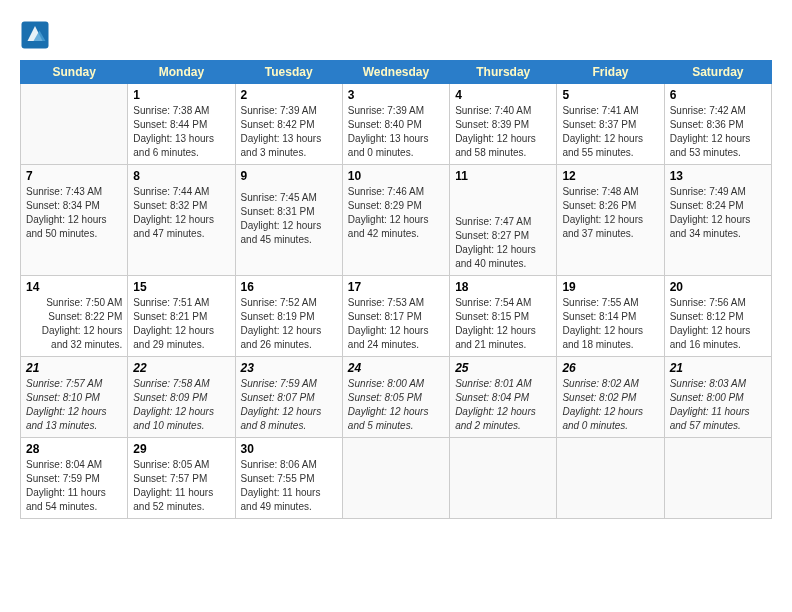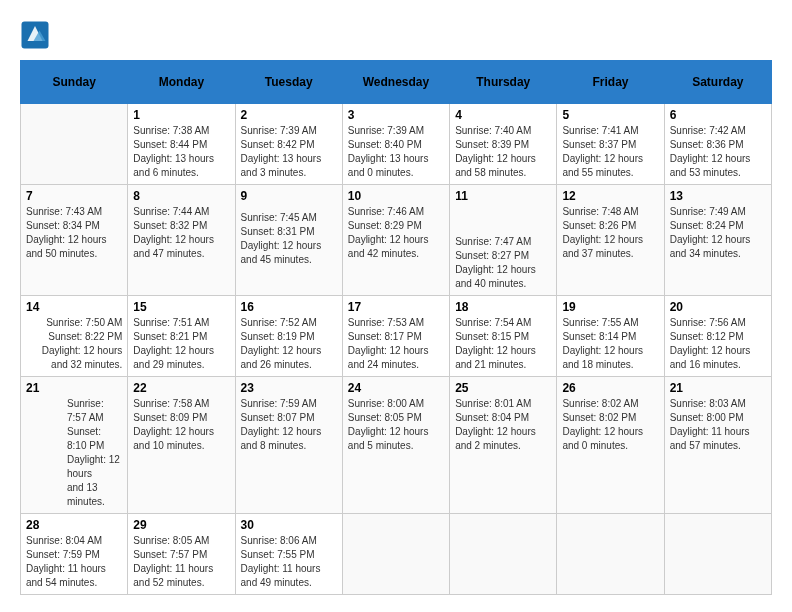"Sunday" .calendar th { color: #000000 -> #fef9c3; padding: 14px 6px -> 4px 6px }
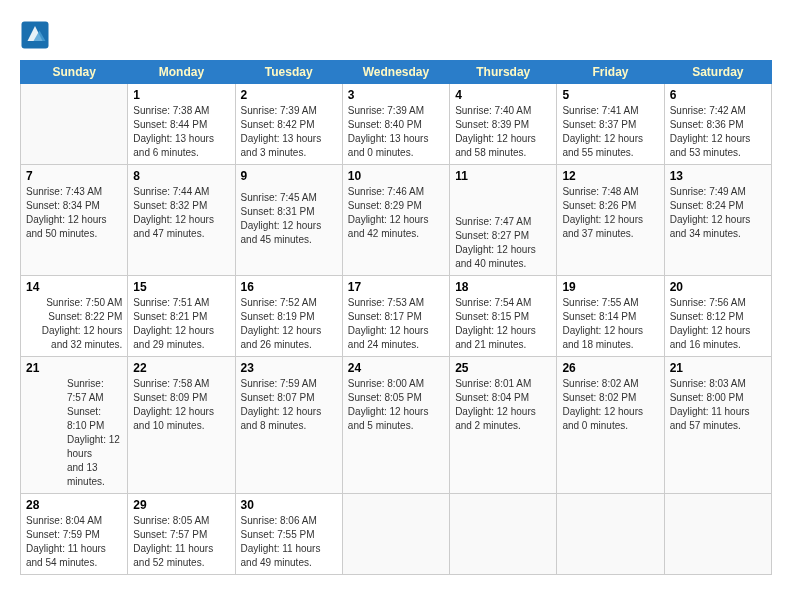"21" tr { font-style: none -> italic }
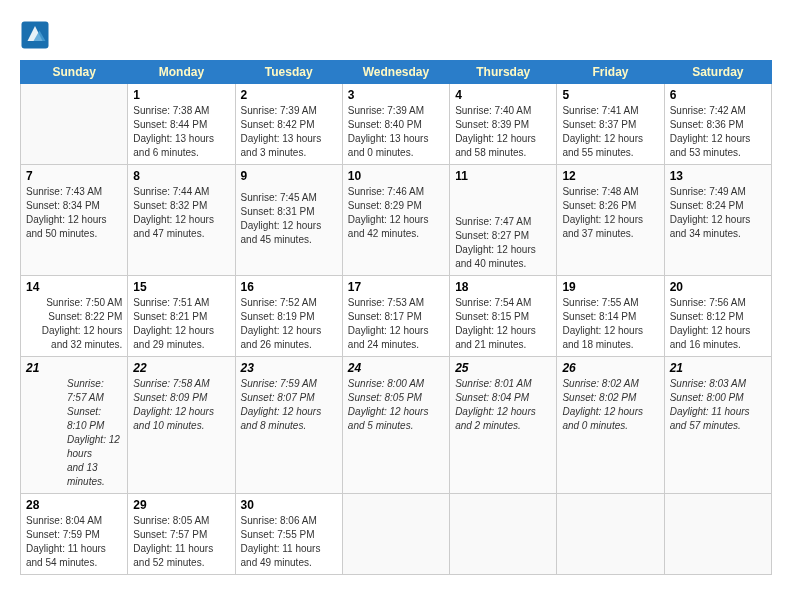"Sunrise: 7:57 AM" div.day-info { margin-left: 41px -> none }
